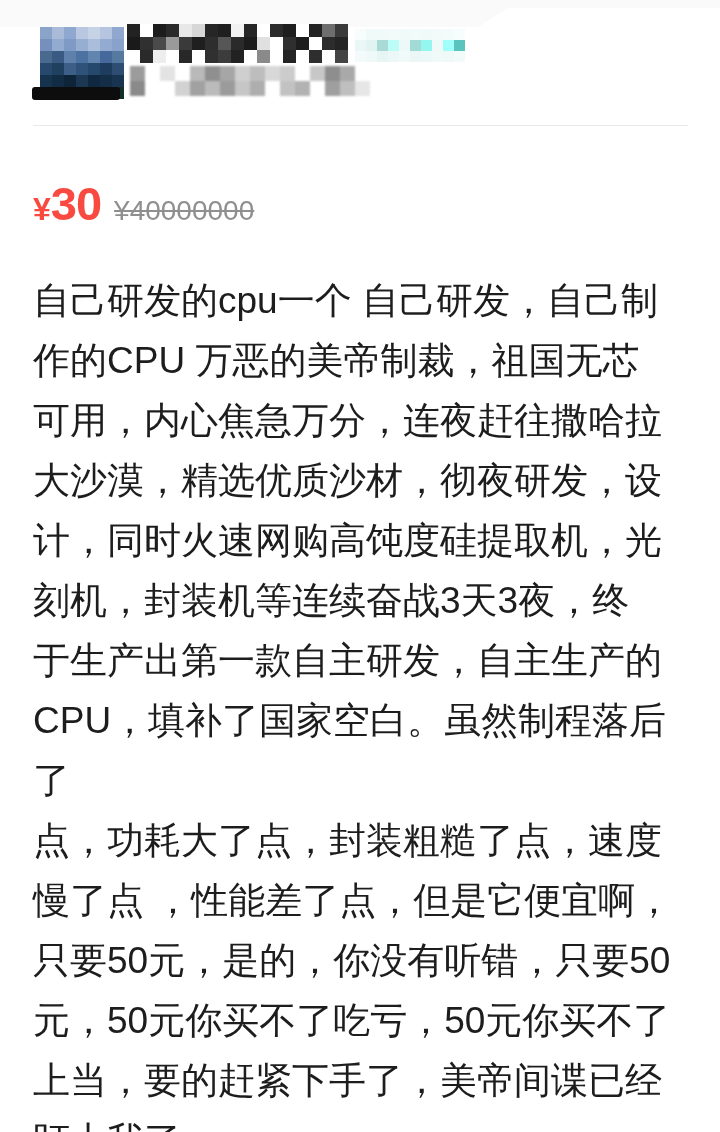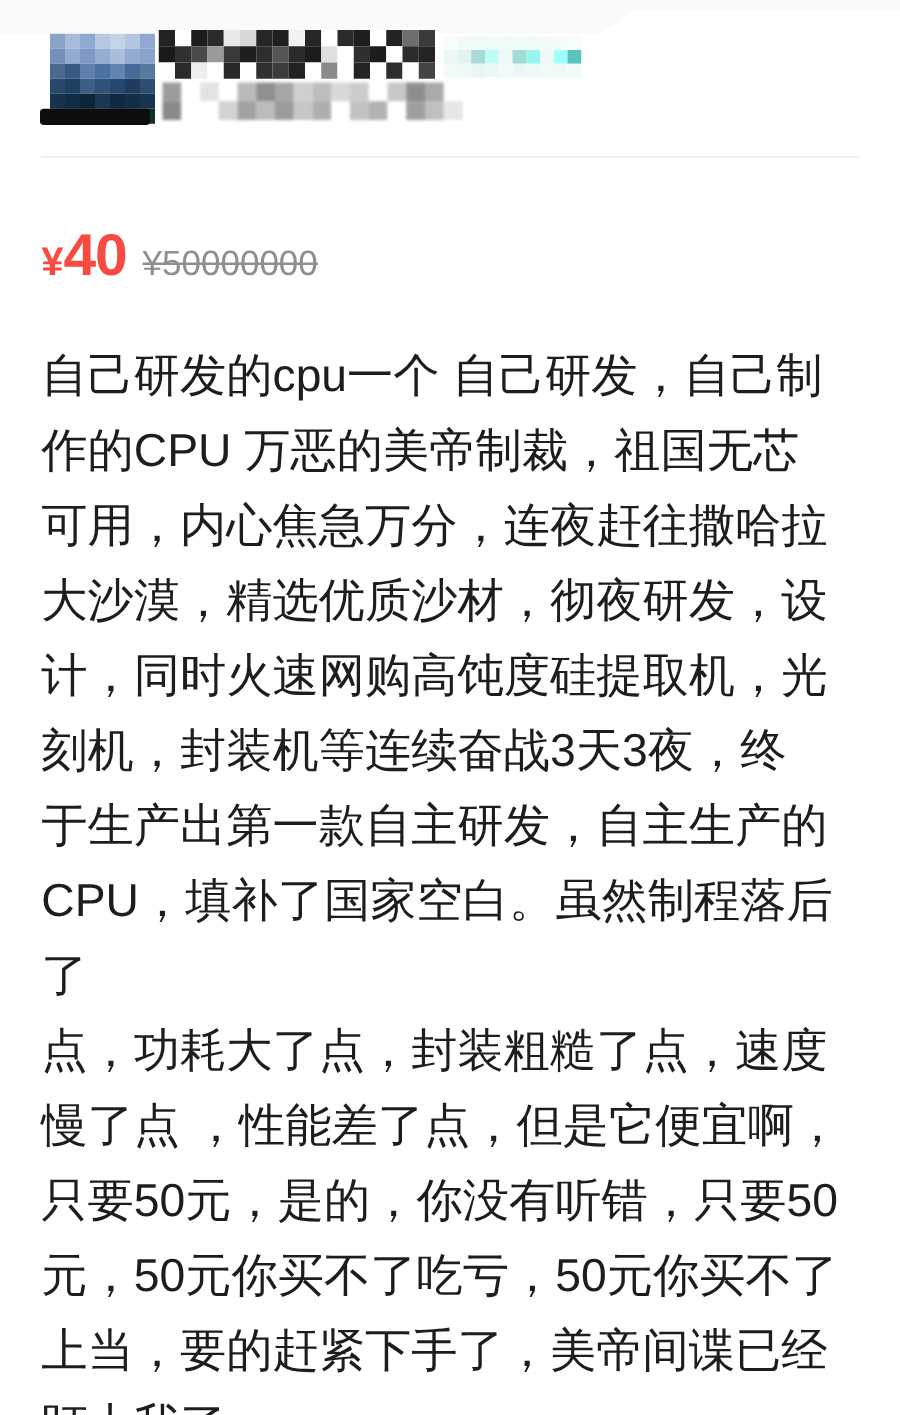"40" span.price-amount { text: 40 -> 30 }
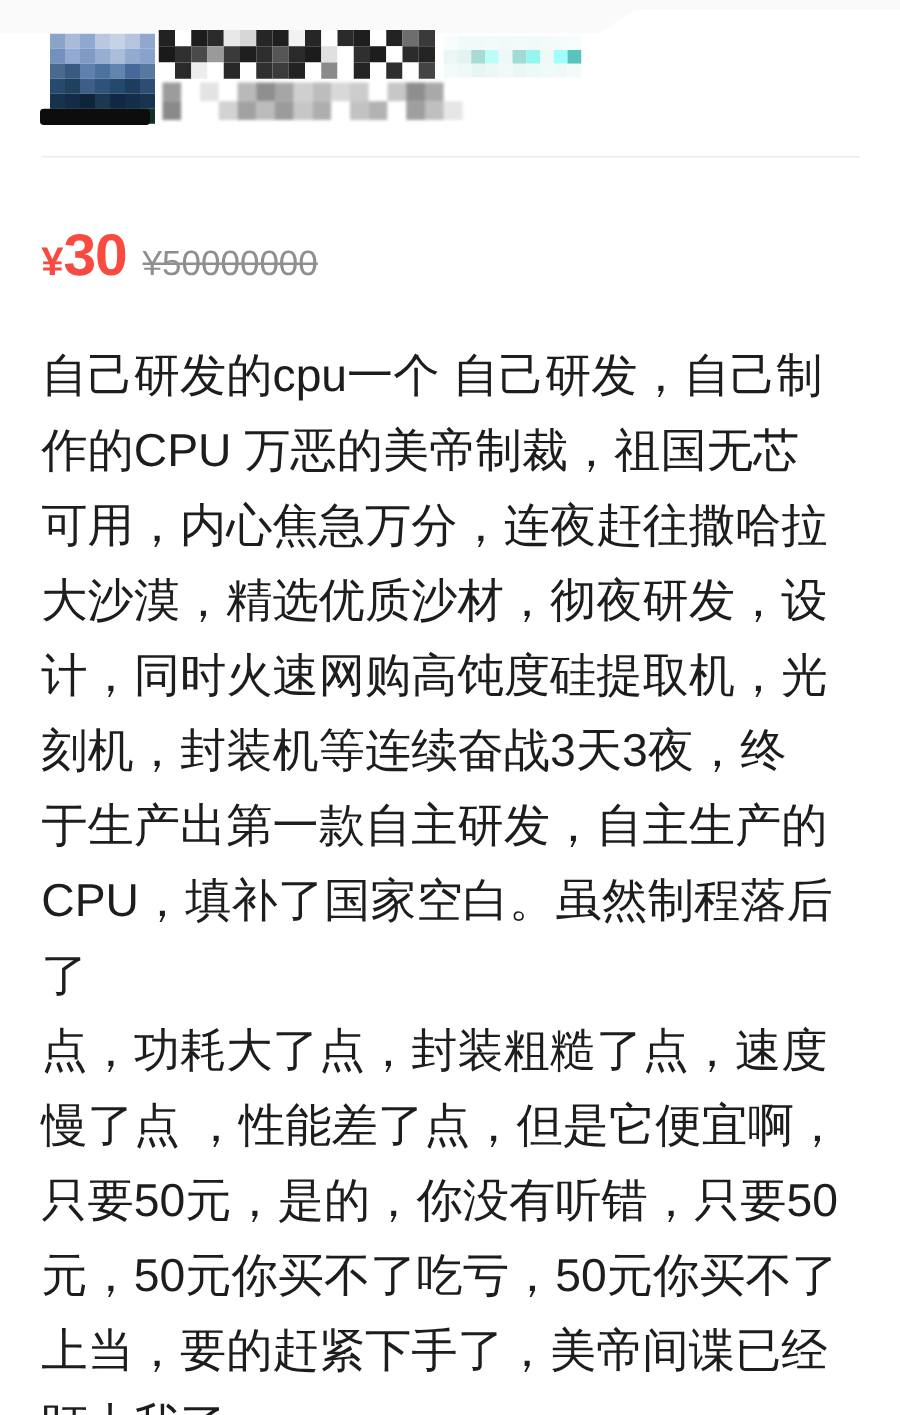"¥50000000" del.price-original { text: ¥50000000 -> ¥40000000 }
